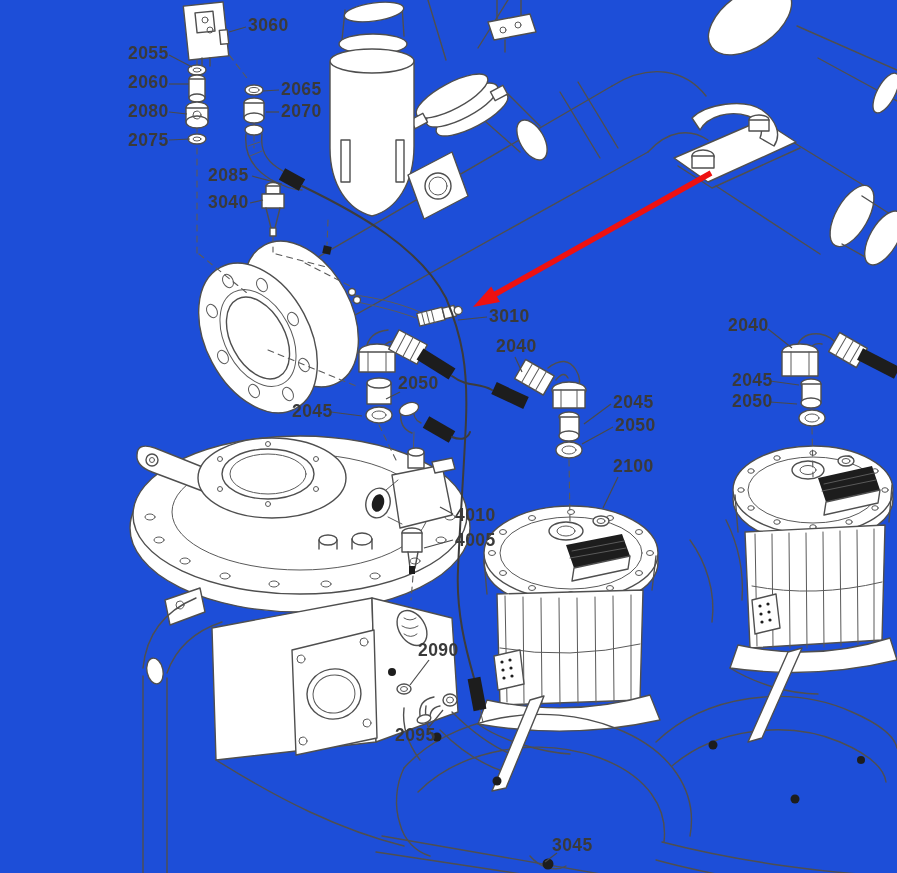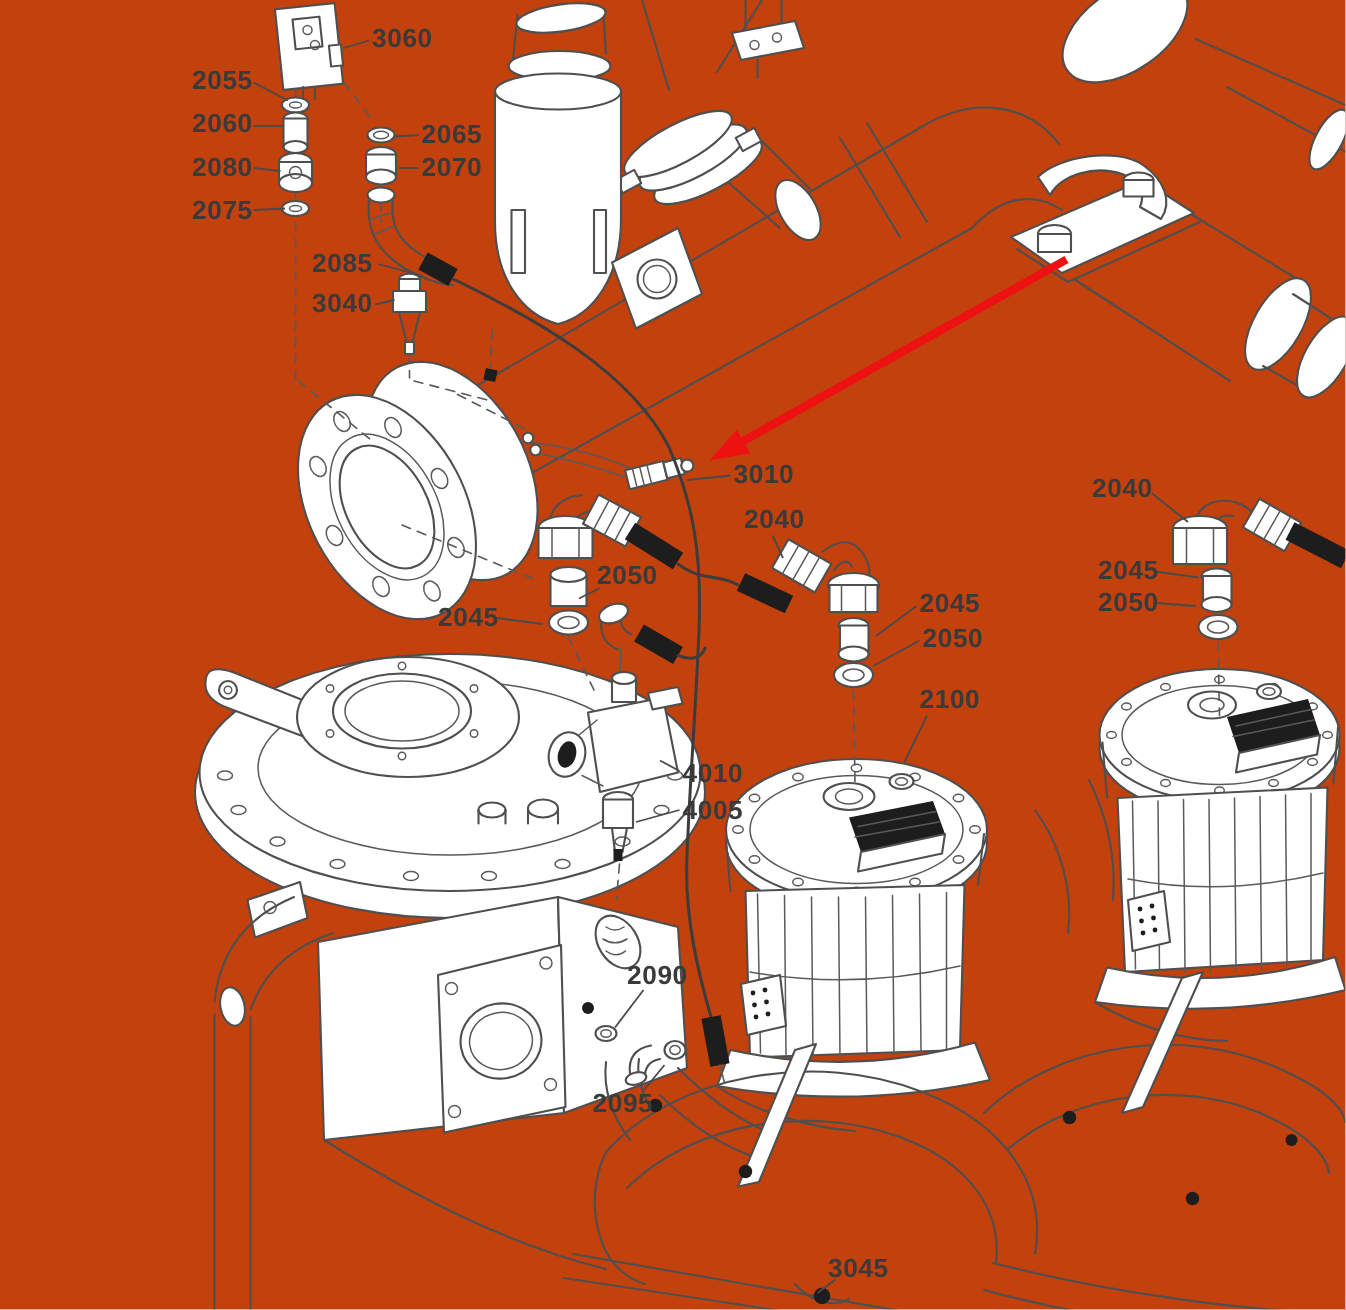"3060" .stage { background: #c2410c -> #1d4ed8 }
